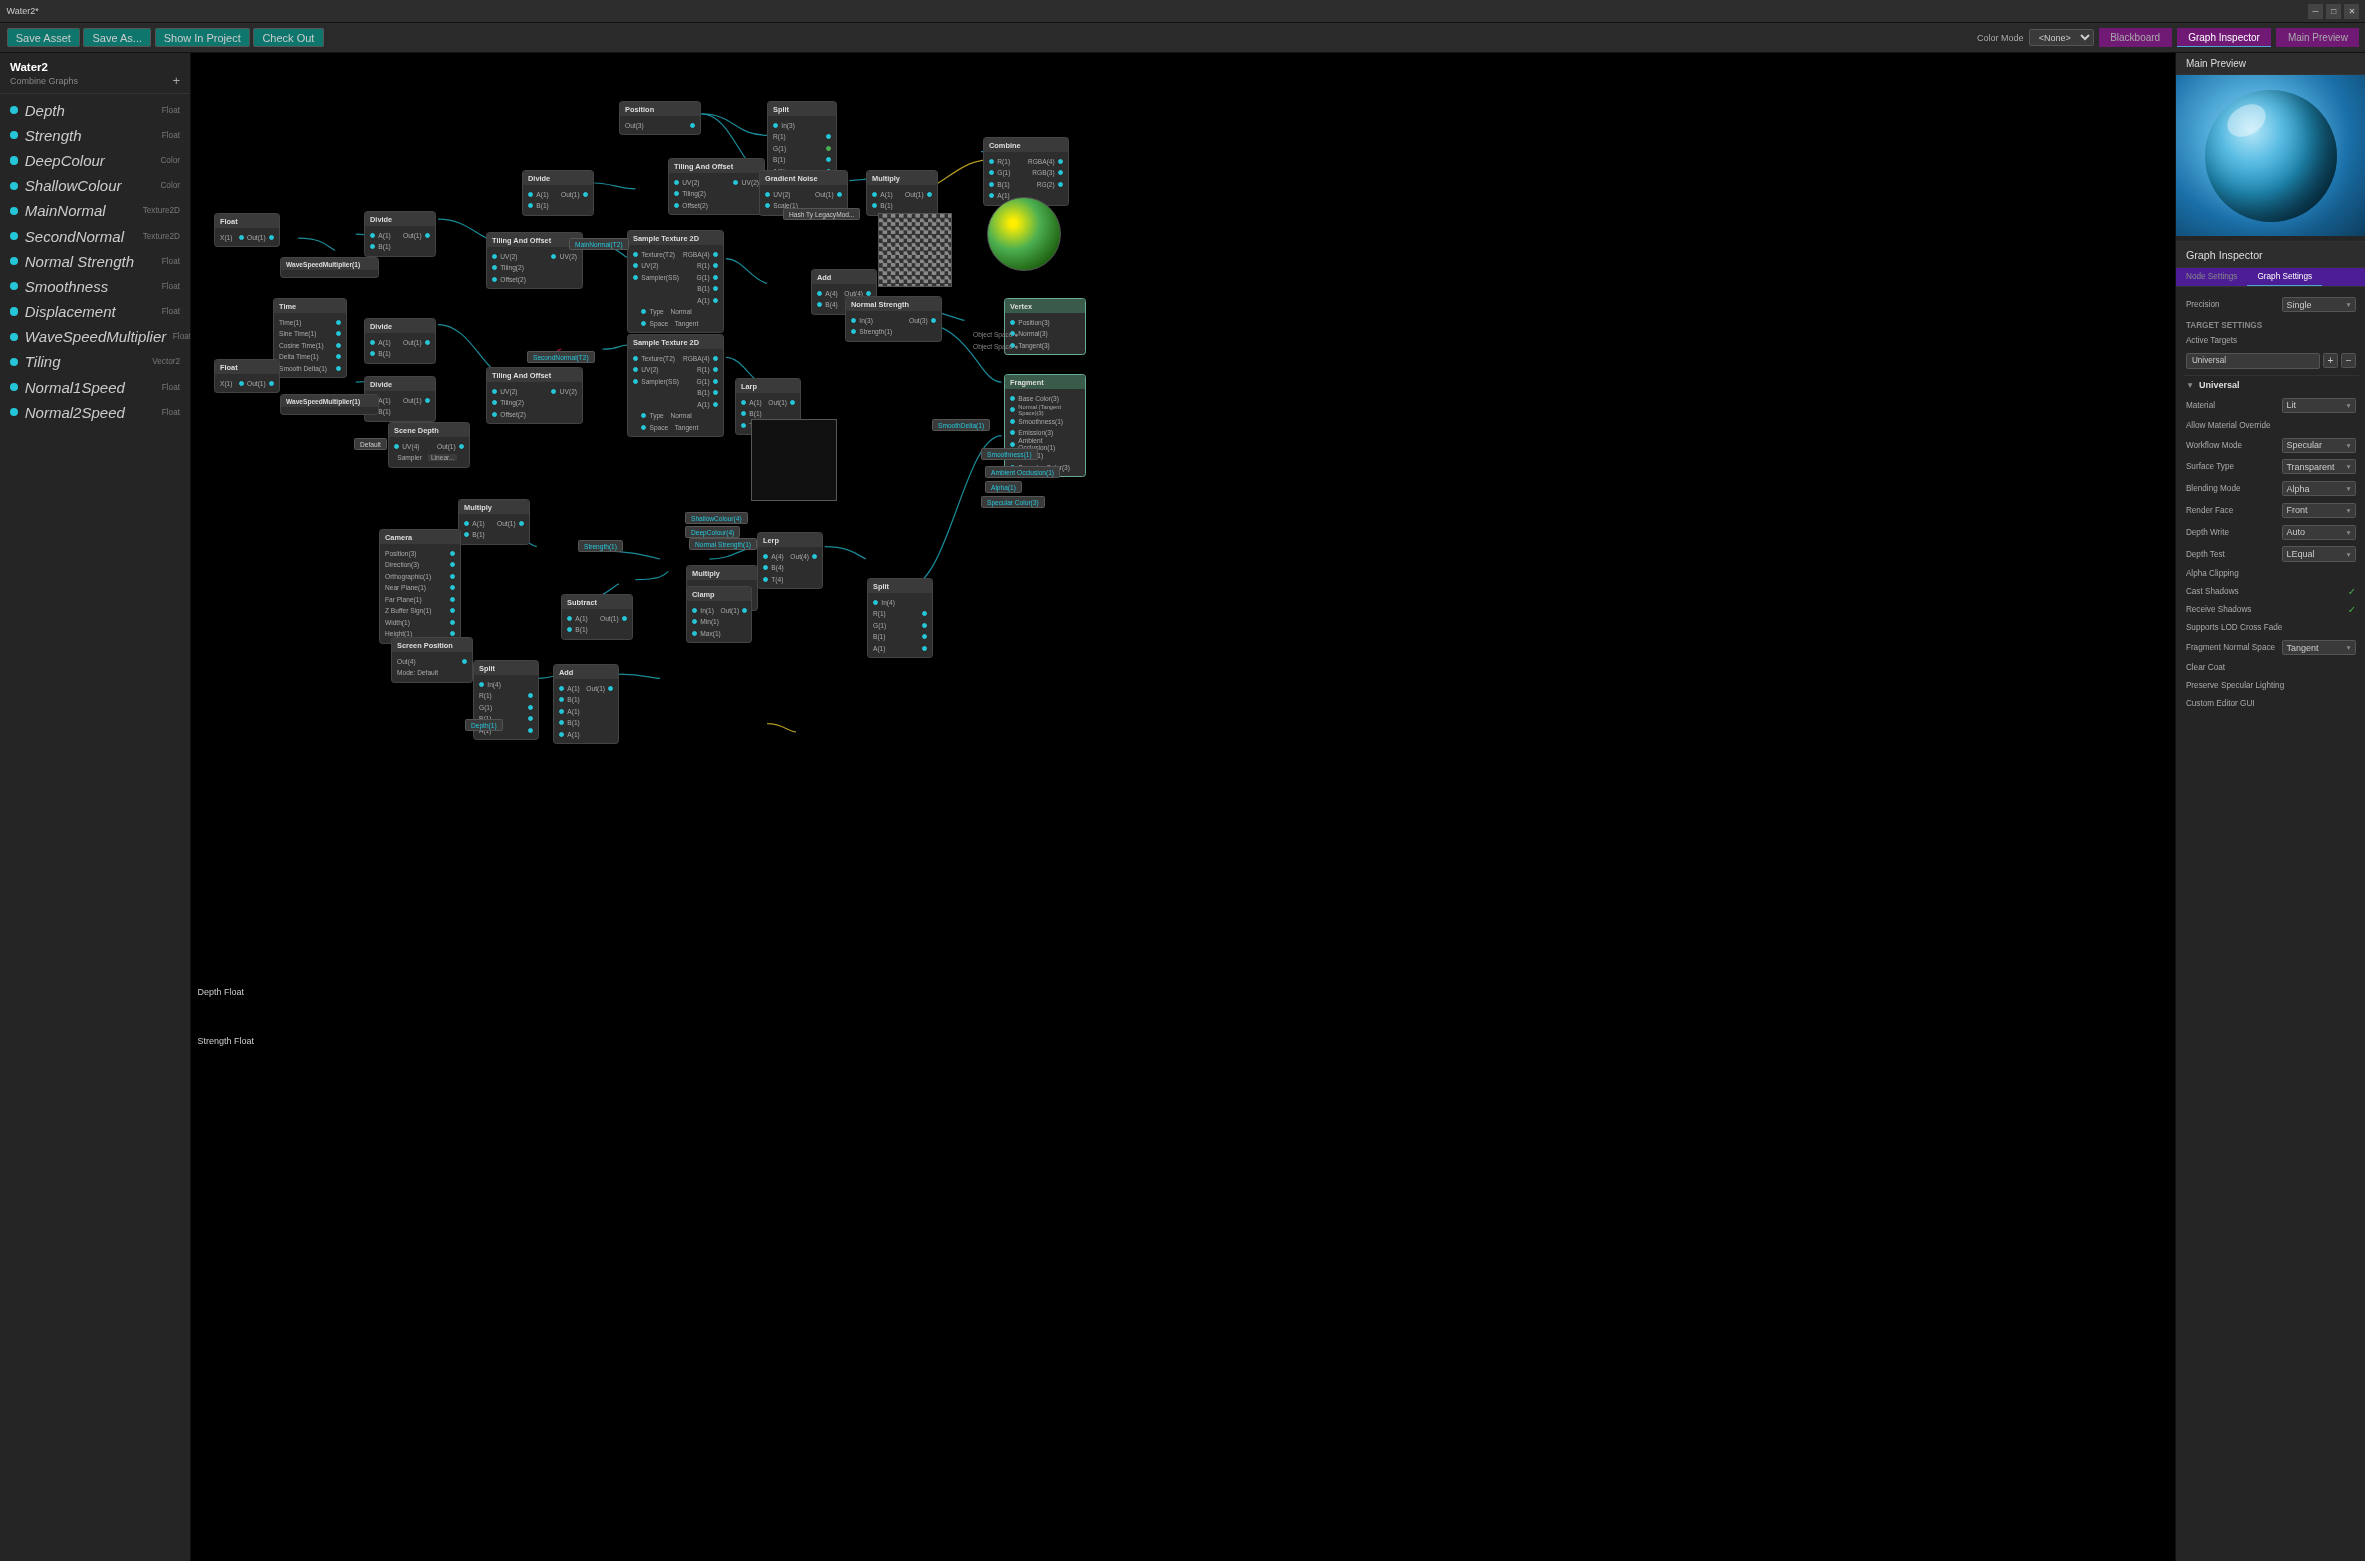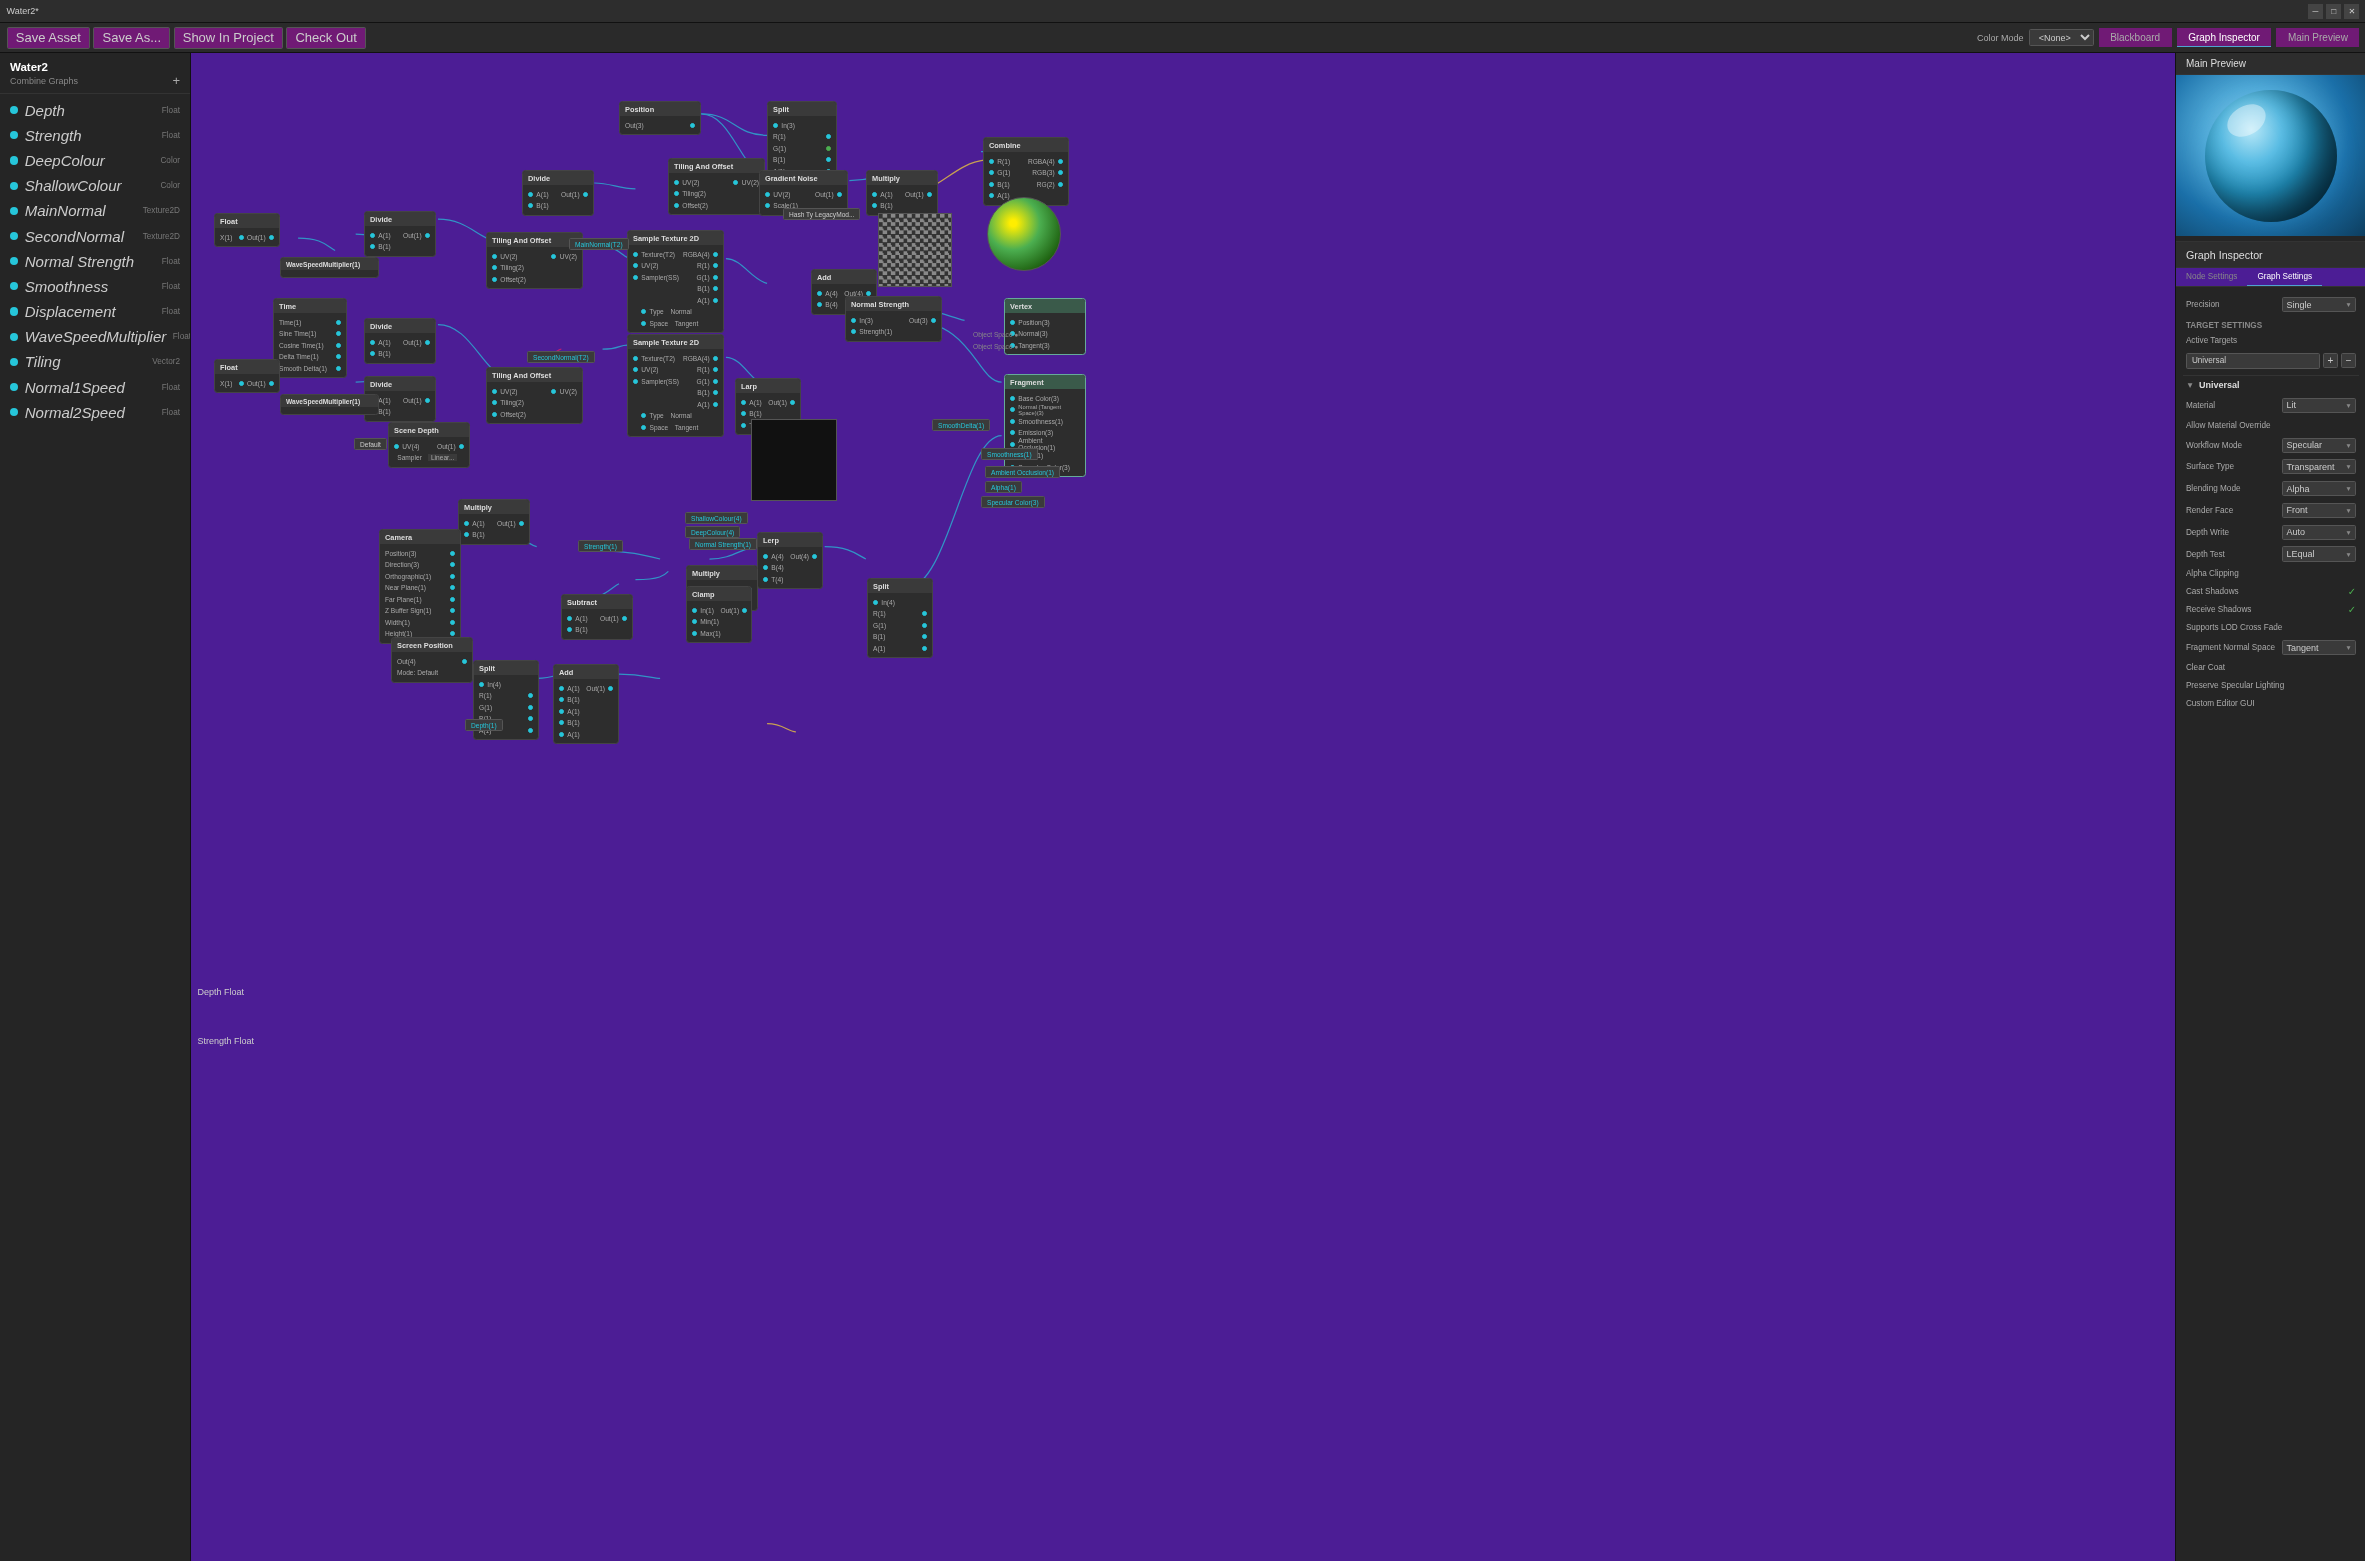"Save Asset" .toolbar-btn { background: #701a75 -> #0f766e; font-size: 13px -> 11px }
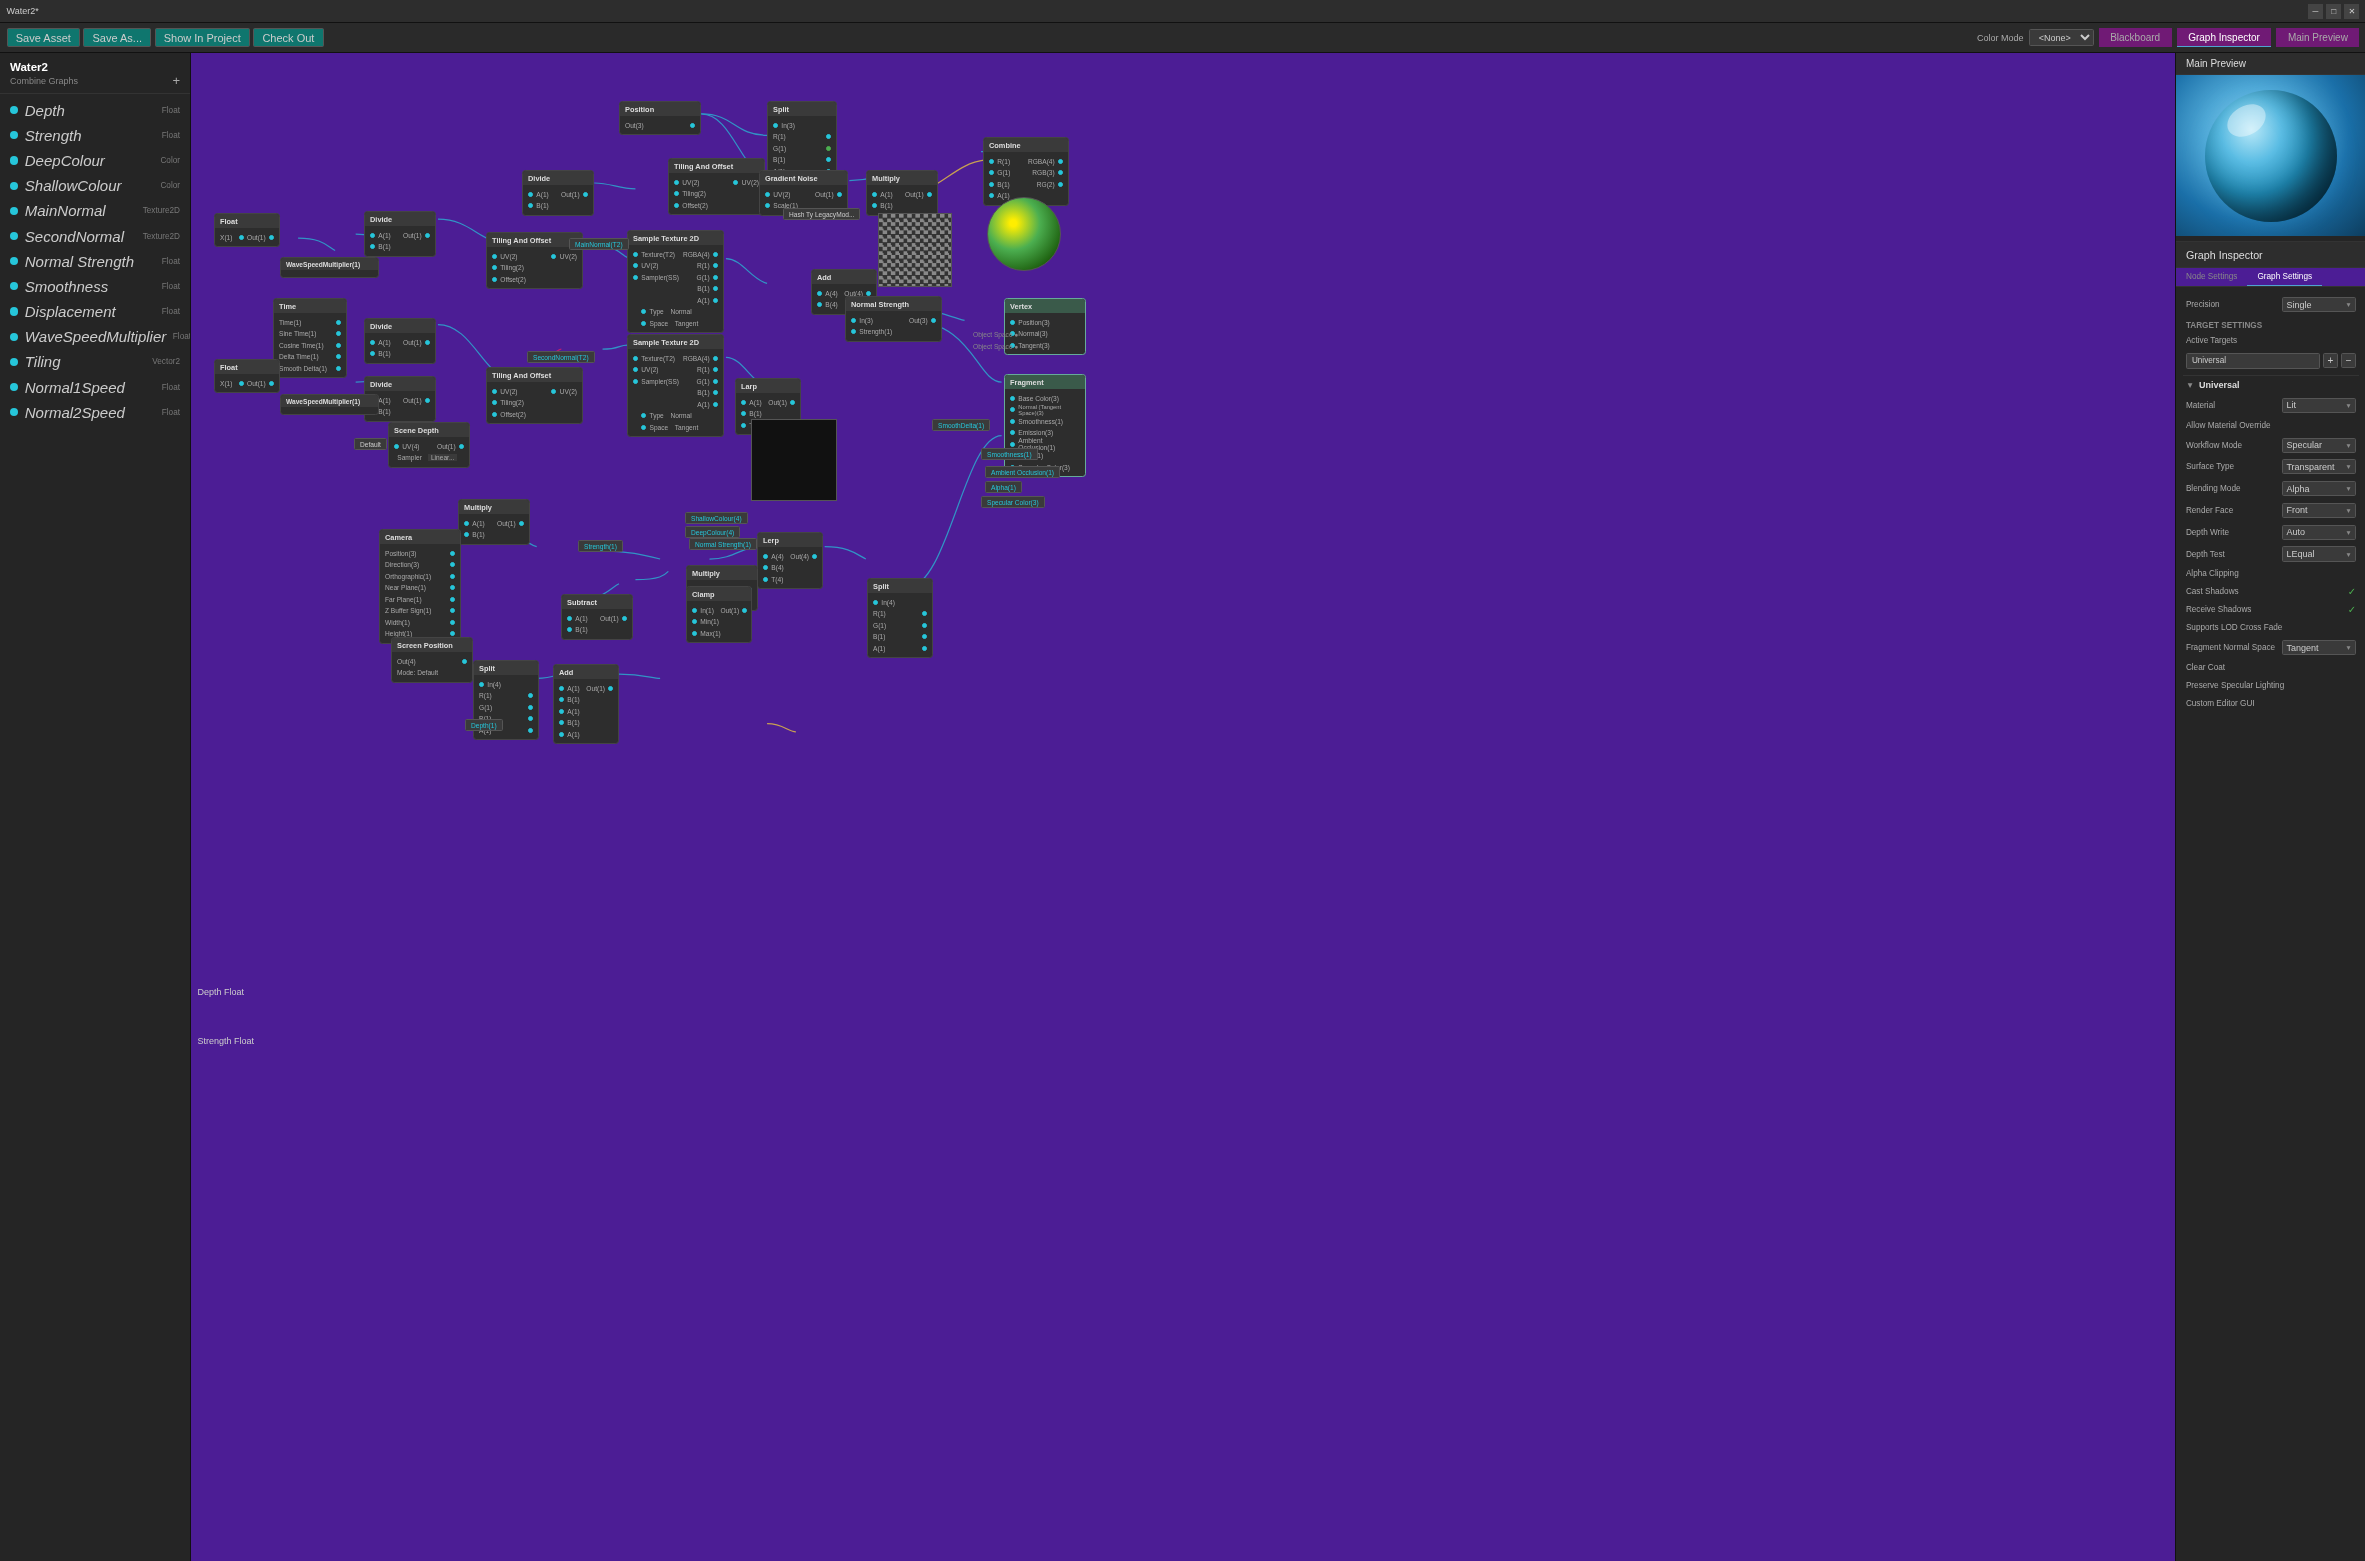"Position" #canvas-area { background: #4c1d95 -> #000000 }
